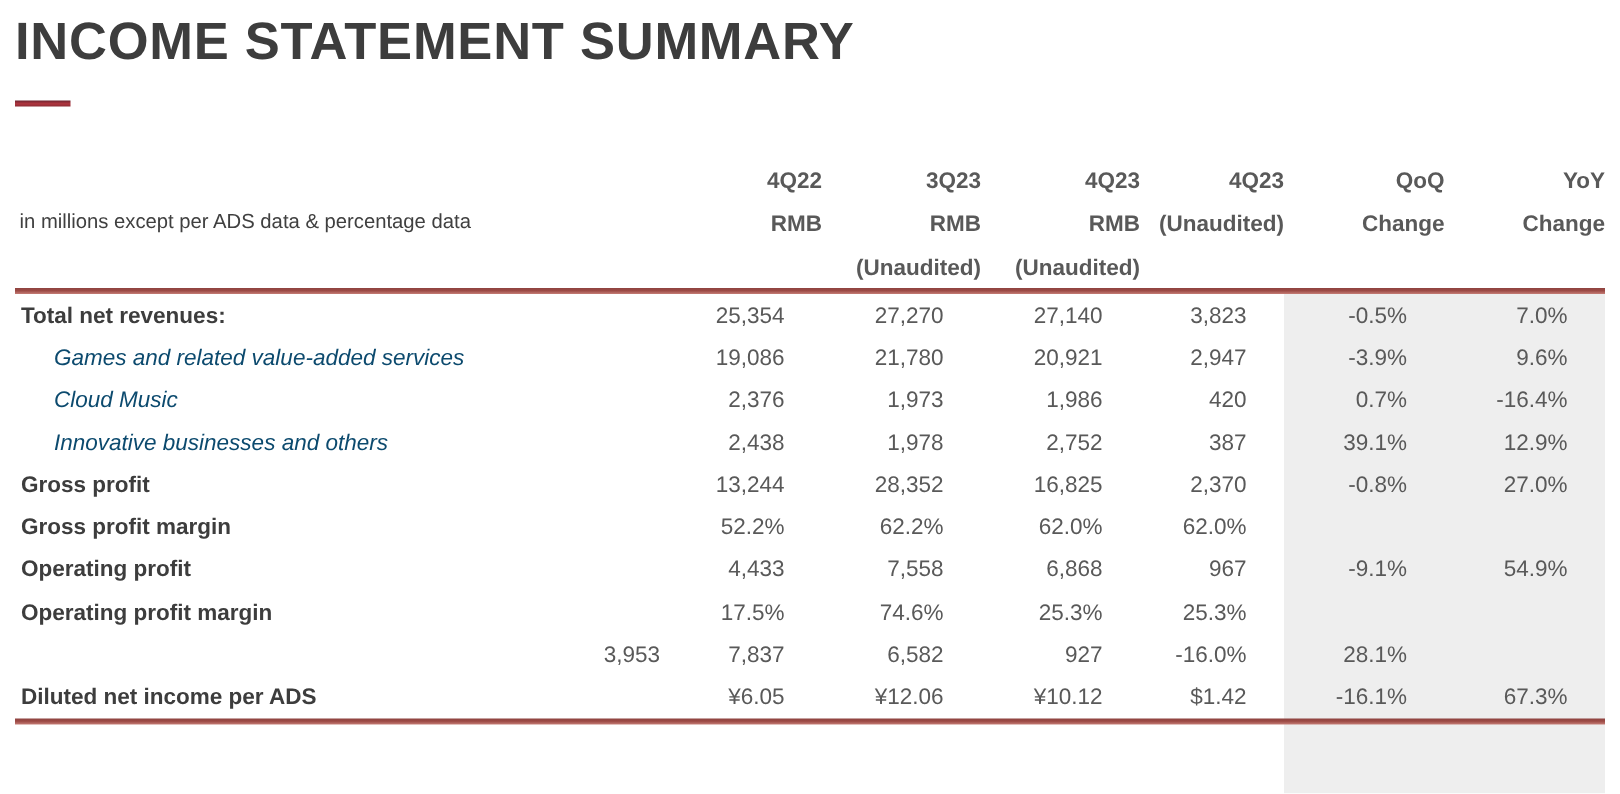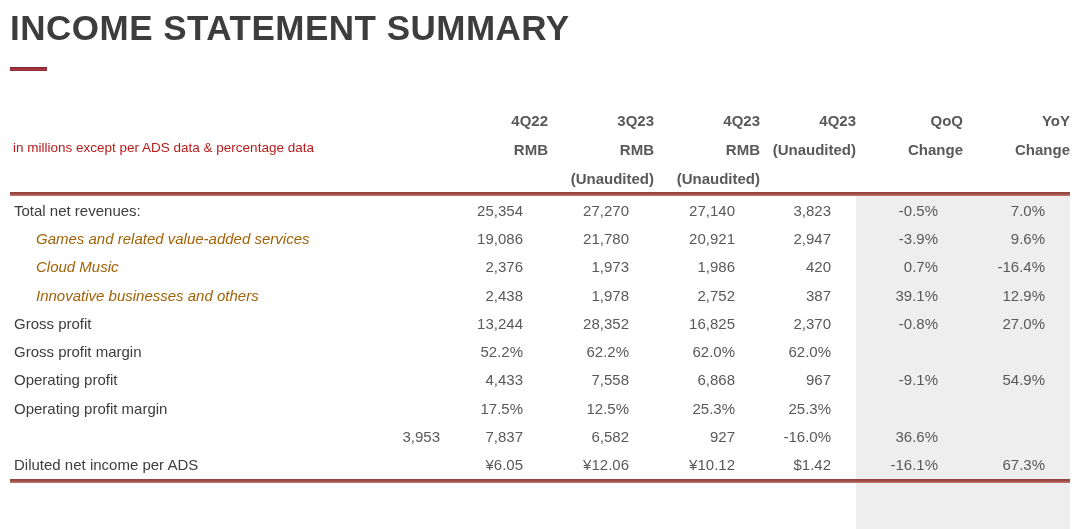"in millions except per ADS" .table-subtitle { color: #b91c1c -> #404040 }
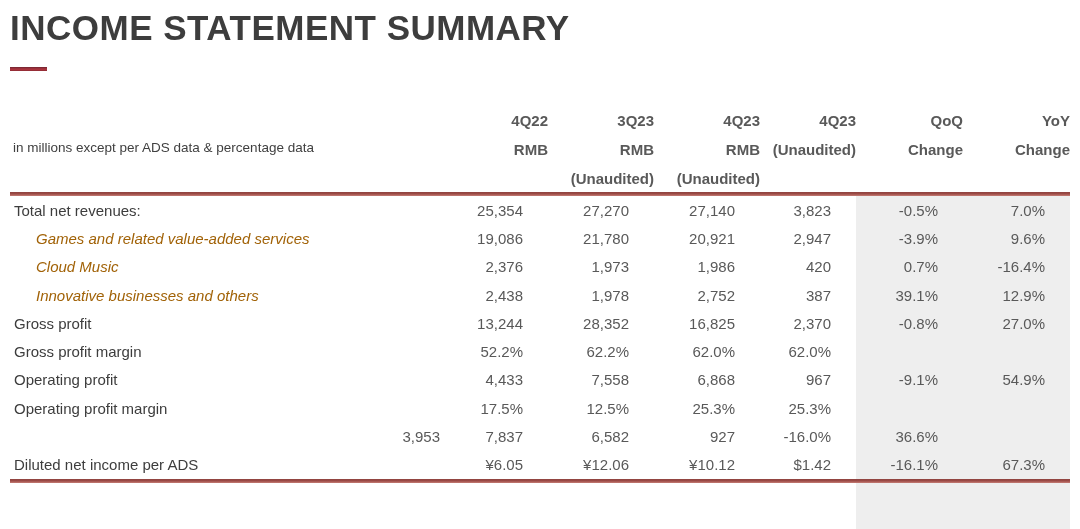"Total net revenues:" .trow.bold .tlabel { font-weight: normal -> bold }
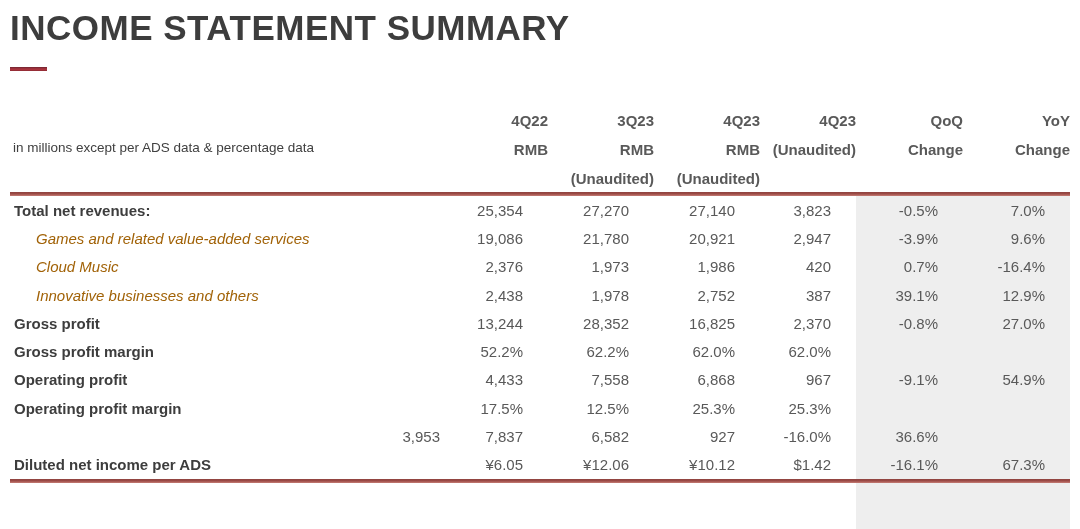"Games and related value-added services" .trow.italic .tlabel { color: #a16207 -> #0c4a6e }
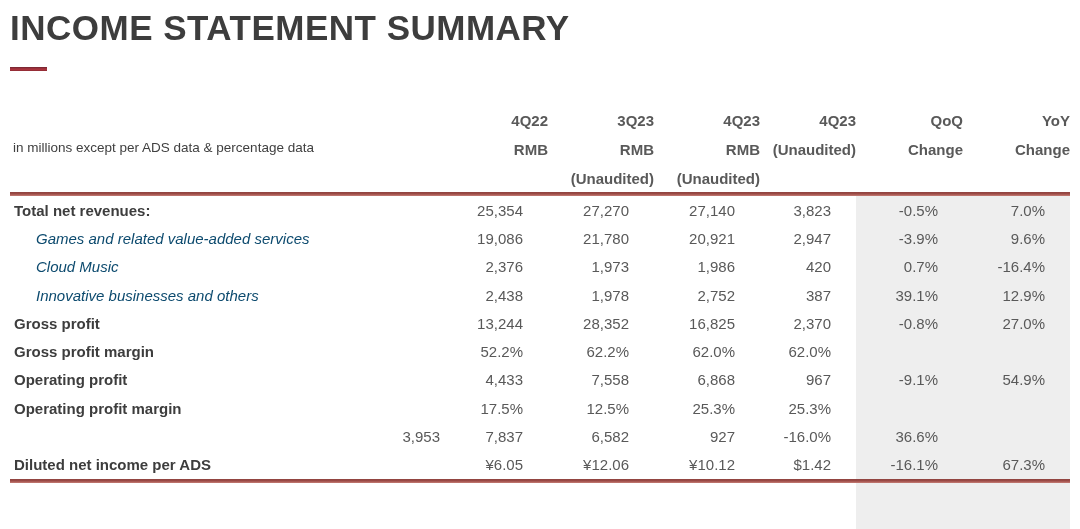"12.5%" div.tval { text: 12.5% -> 74.6% }
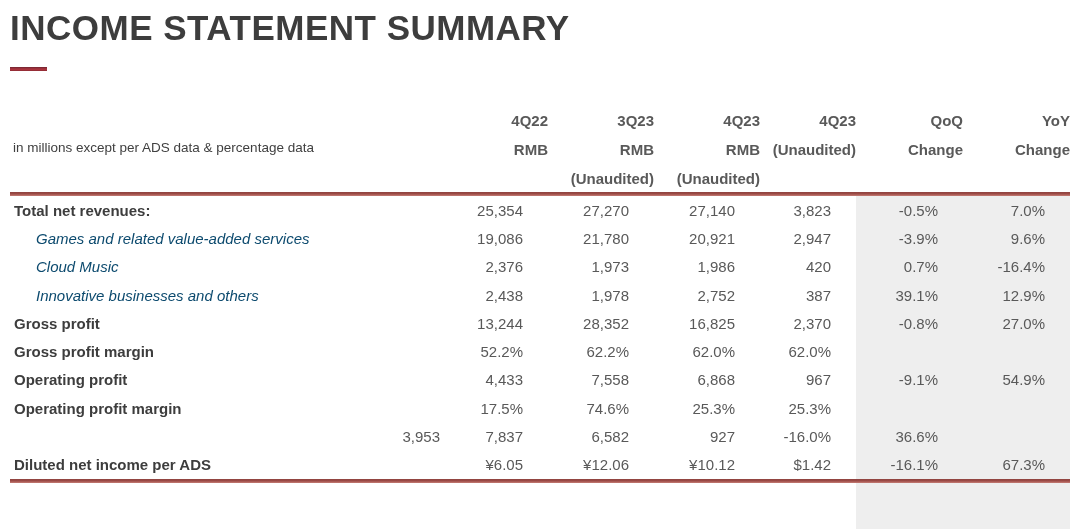"36.6%" div.tval { text: 36.6% -> 28.1% }
